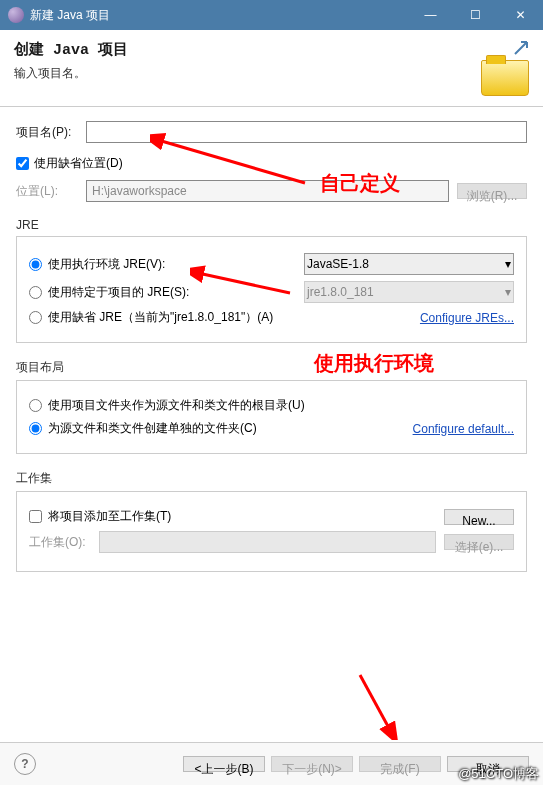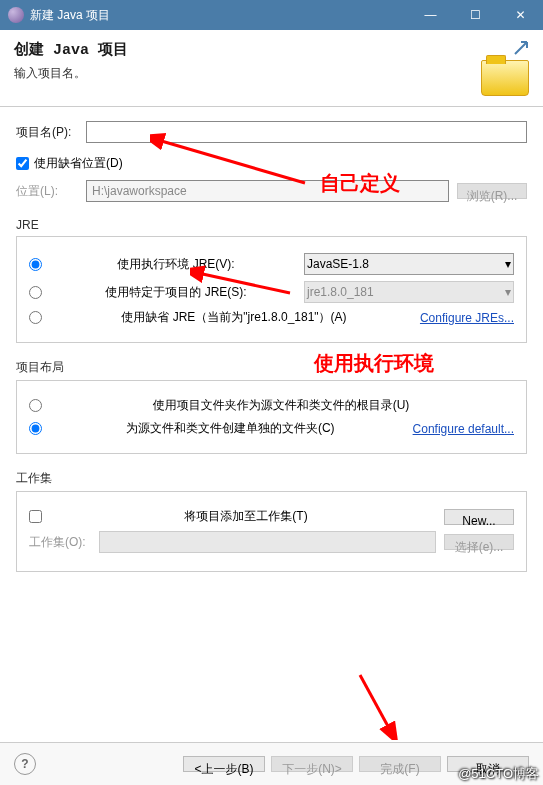"使用执行环境 JRE(V):" .radio-label { text-align: center -> none }
